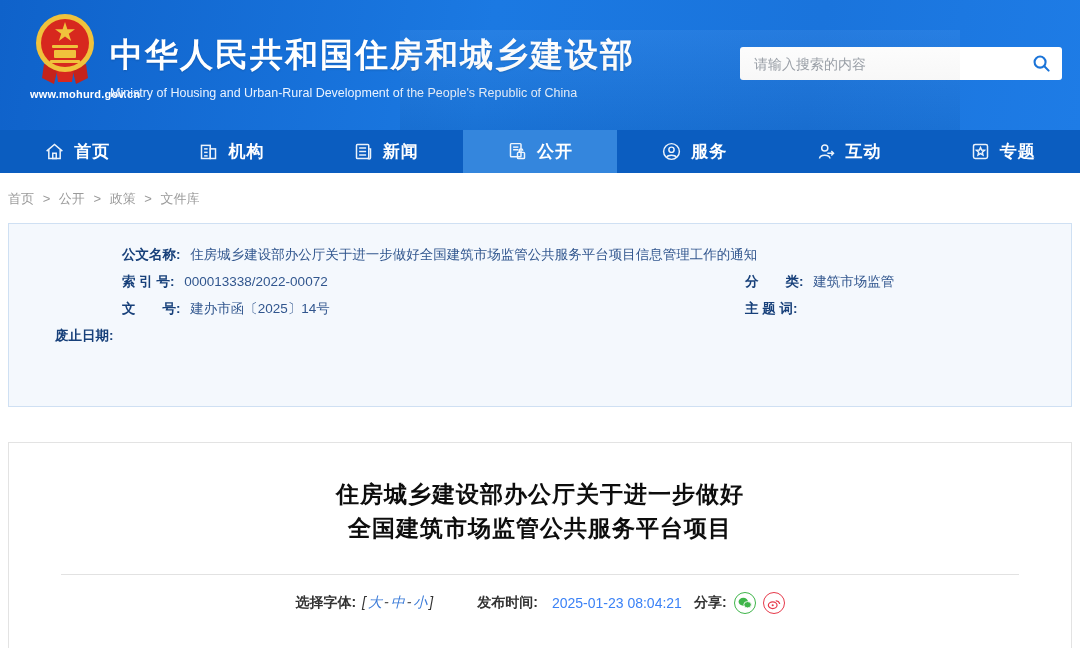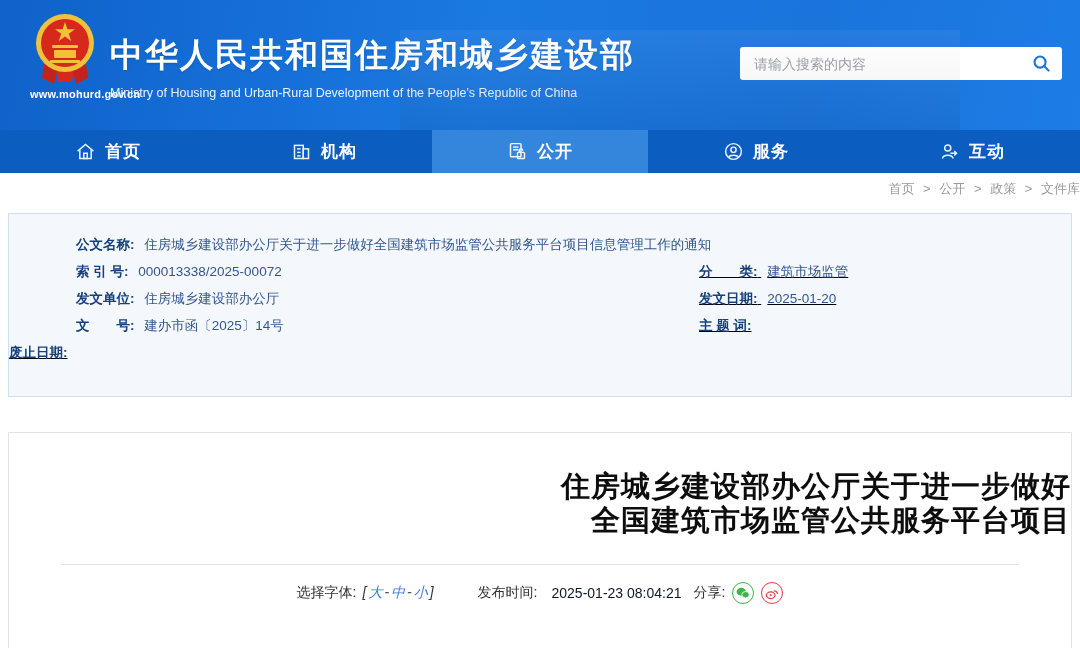"新闻" div.nav-item { html: none -> <div> <svg> <rect></rect> <path></path> <line></line> <line></line> <line></line> </svg> <span>新闻</span> </div> }
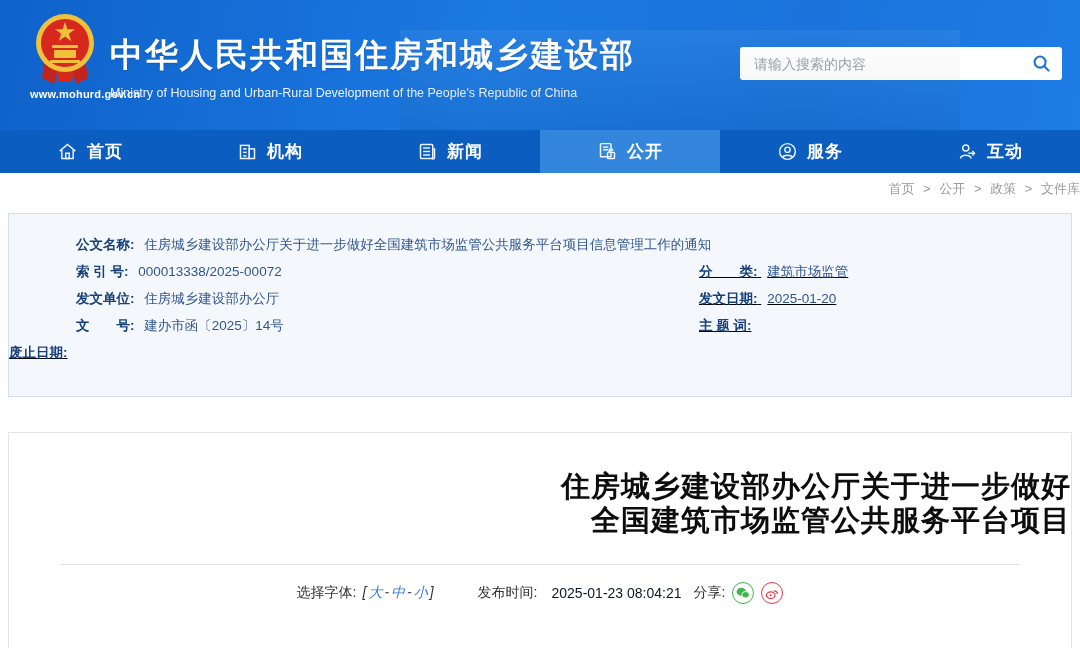"专题" div.nav-item { html: none -> <div> <svg> <rect></rect> <path></path> </svg> <span>专题</span> </div> }
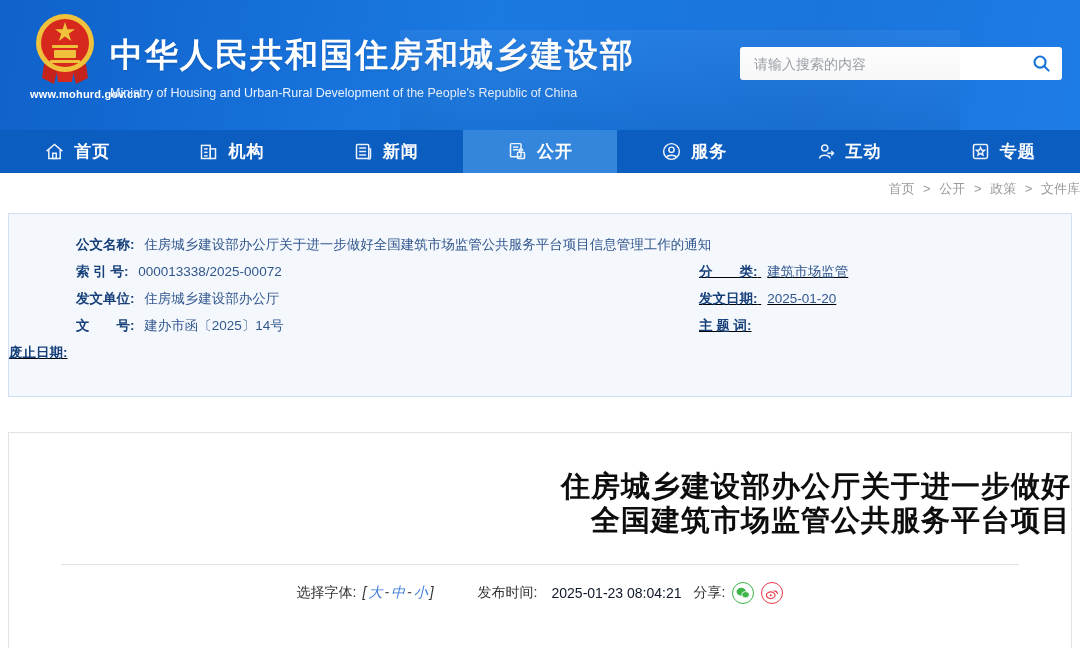"首页 > 公开 > 政策" .breadcrumb { padding: 7px 0 0 8px -> 17px 0 0 8px; text-align: right -> none }
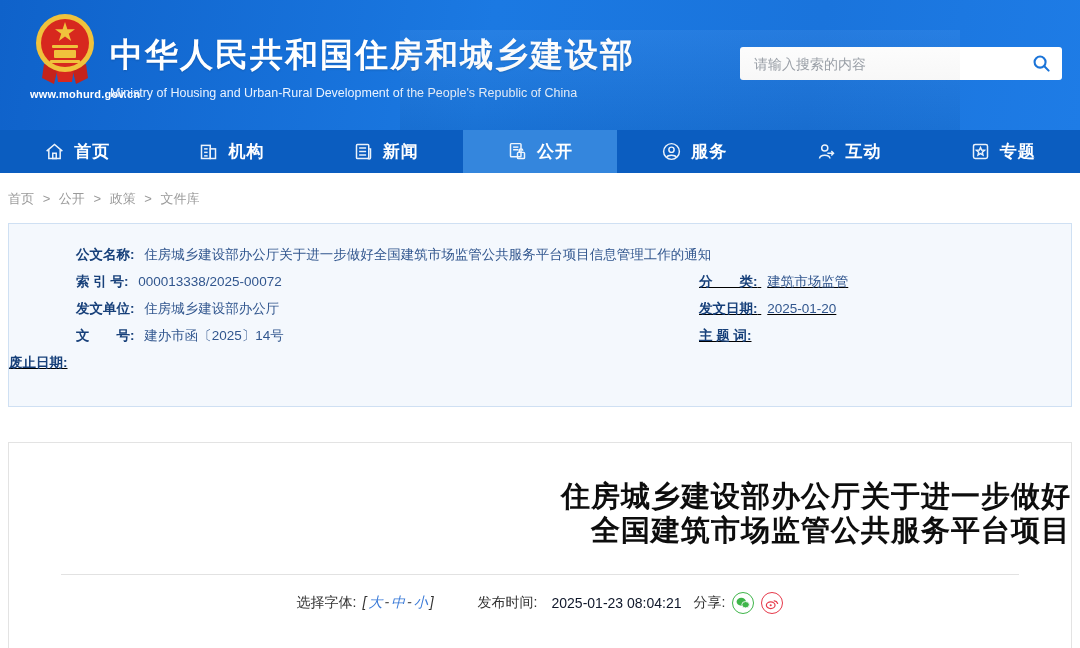"公文名称:" .meta-box { padding-left: none -> 46px }
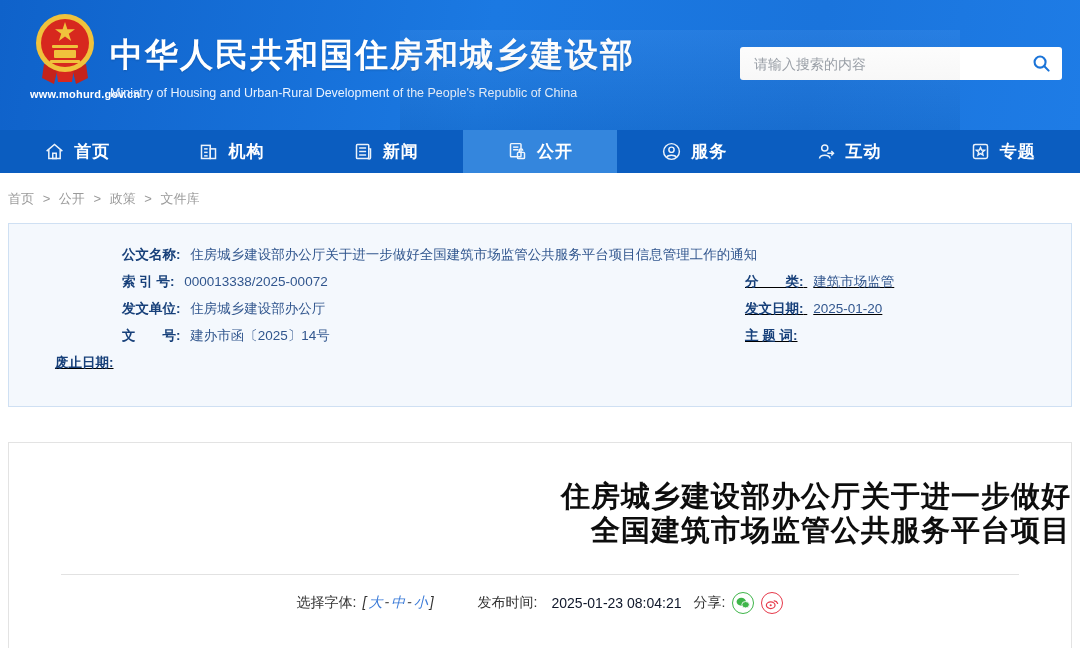"000013338/2025-00072" span.meta-value { text: 000013338/2025-00072 -> 000013338/2022-00072 }
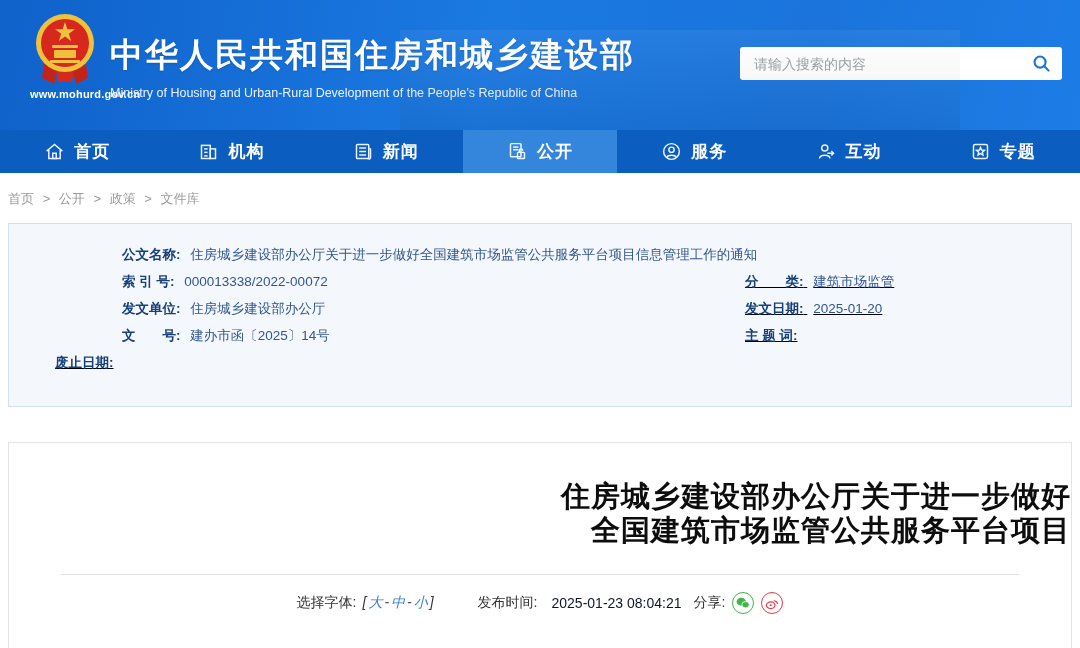"分 类: 建筑市场监管" .meta-cell-r { text-decoration: underline -> none }
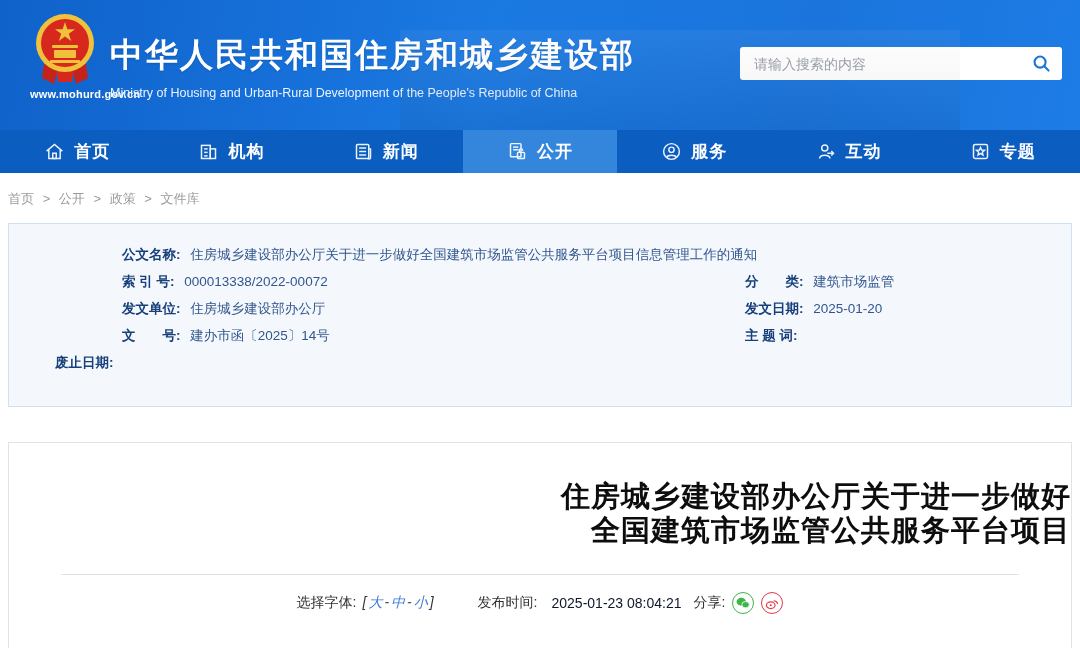"发文单位: 住房城乡建设部办公厅" div.meta-row { html: <div> <div> <span>发文单位:</span> <span>住房城乡建设部办公厅</span> </div> <div> <span>发文日期:</span> <span>2025-01-20</span> </div> </div> -> none }
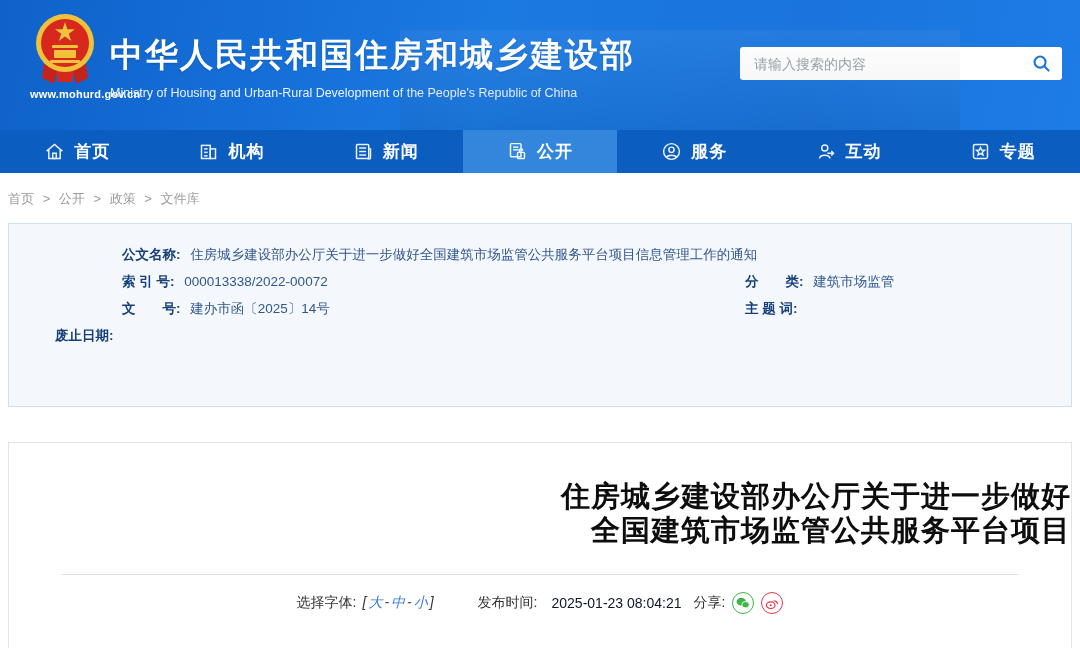"住房城乡建设部办公厅关于进一步做好" .article-title { font-family: none -> Liberation Mono, monospace; font-size: 29px -> 23px; text-align: right -> center }
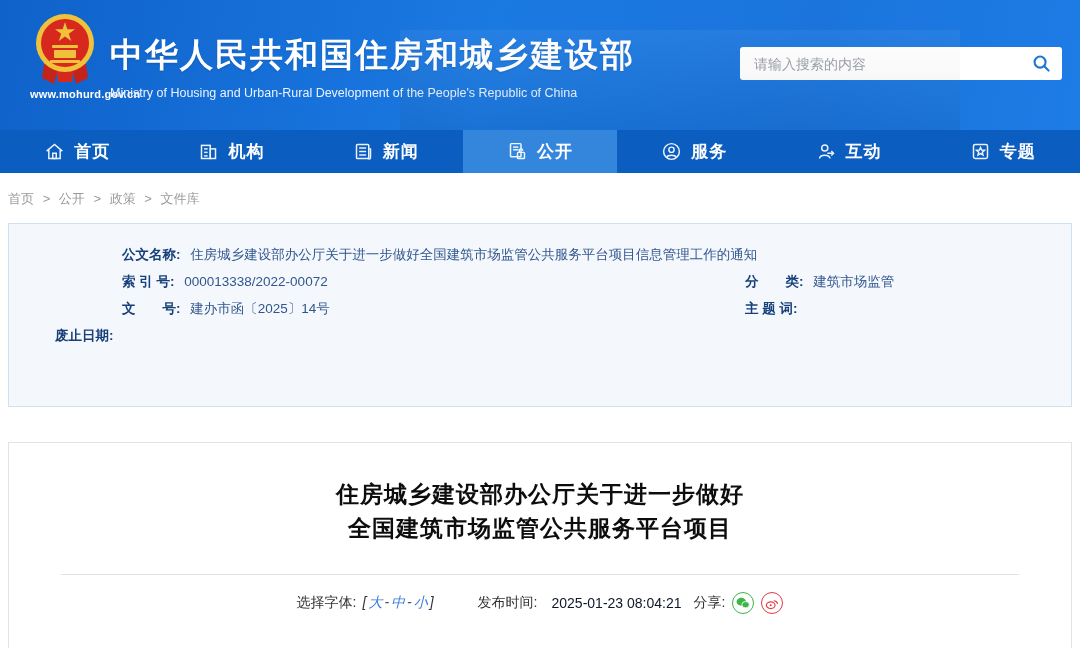"选择字体:" .fontsel-label, .pub-label, .share-label { font-weight: none -> bold }
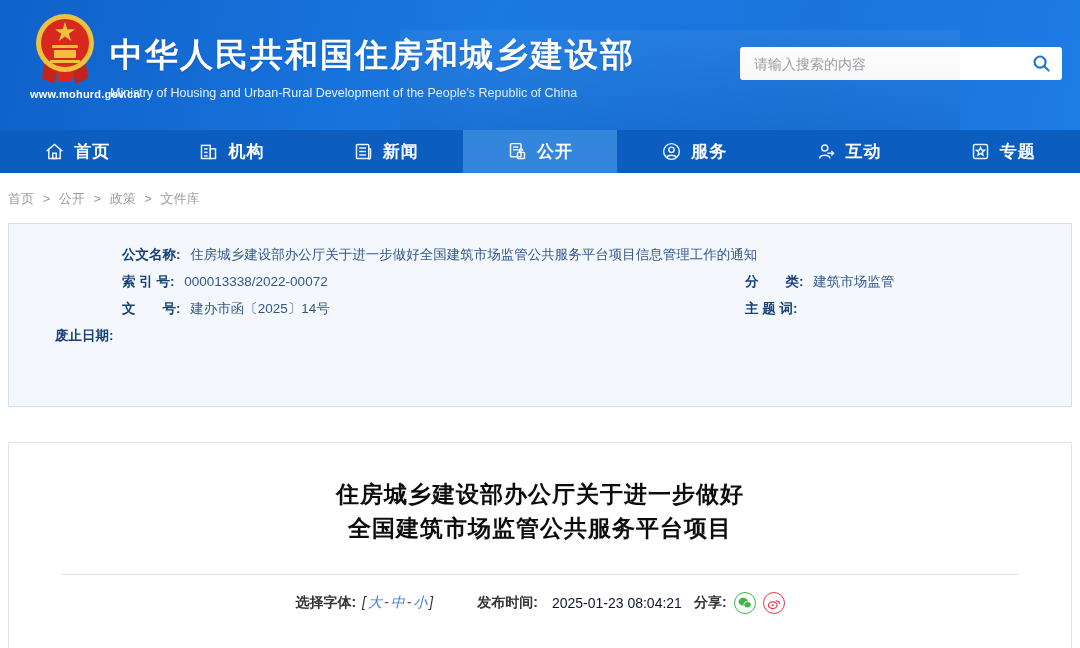"2025-01-23 08:04:21" .pub-time { color: #0f172a -> #3b82f6 }
